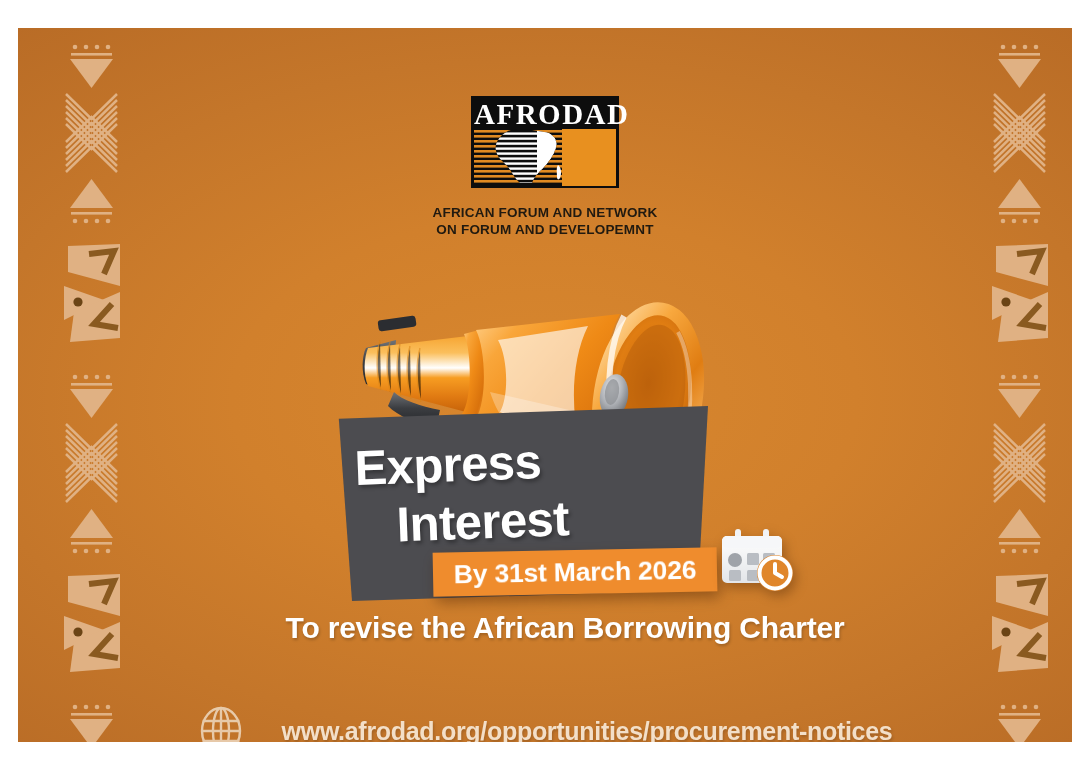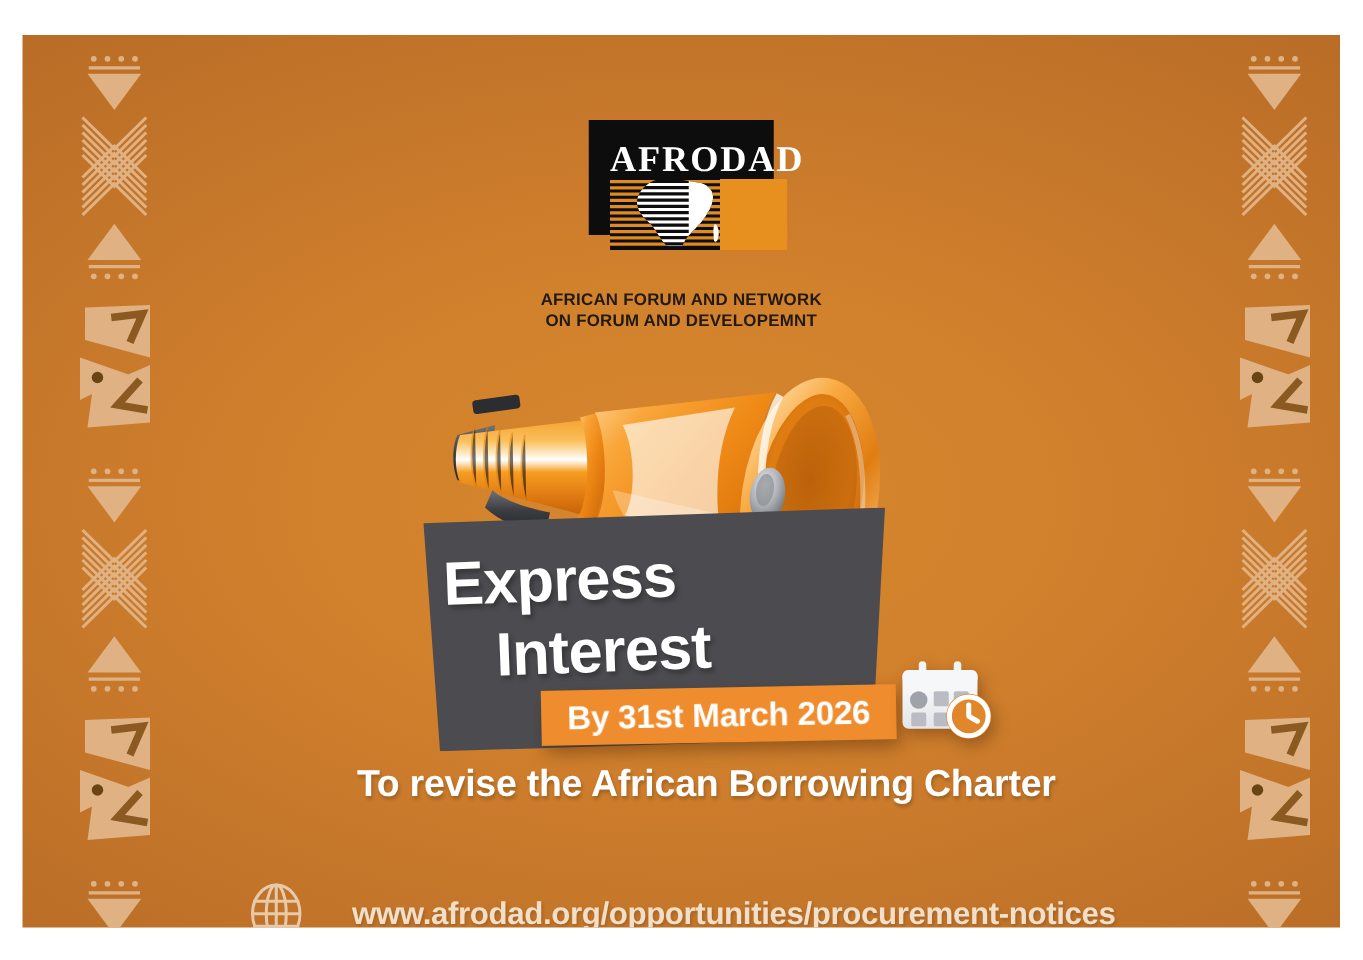"AFRODAD" #logo-mark { padding: 17px -> 3px }
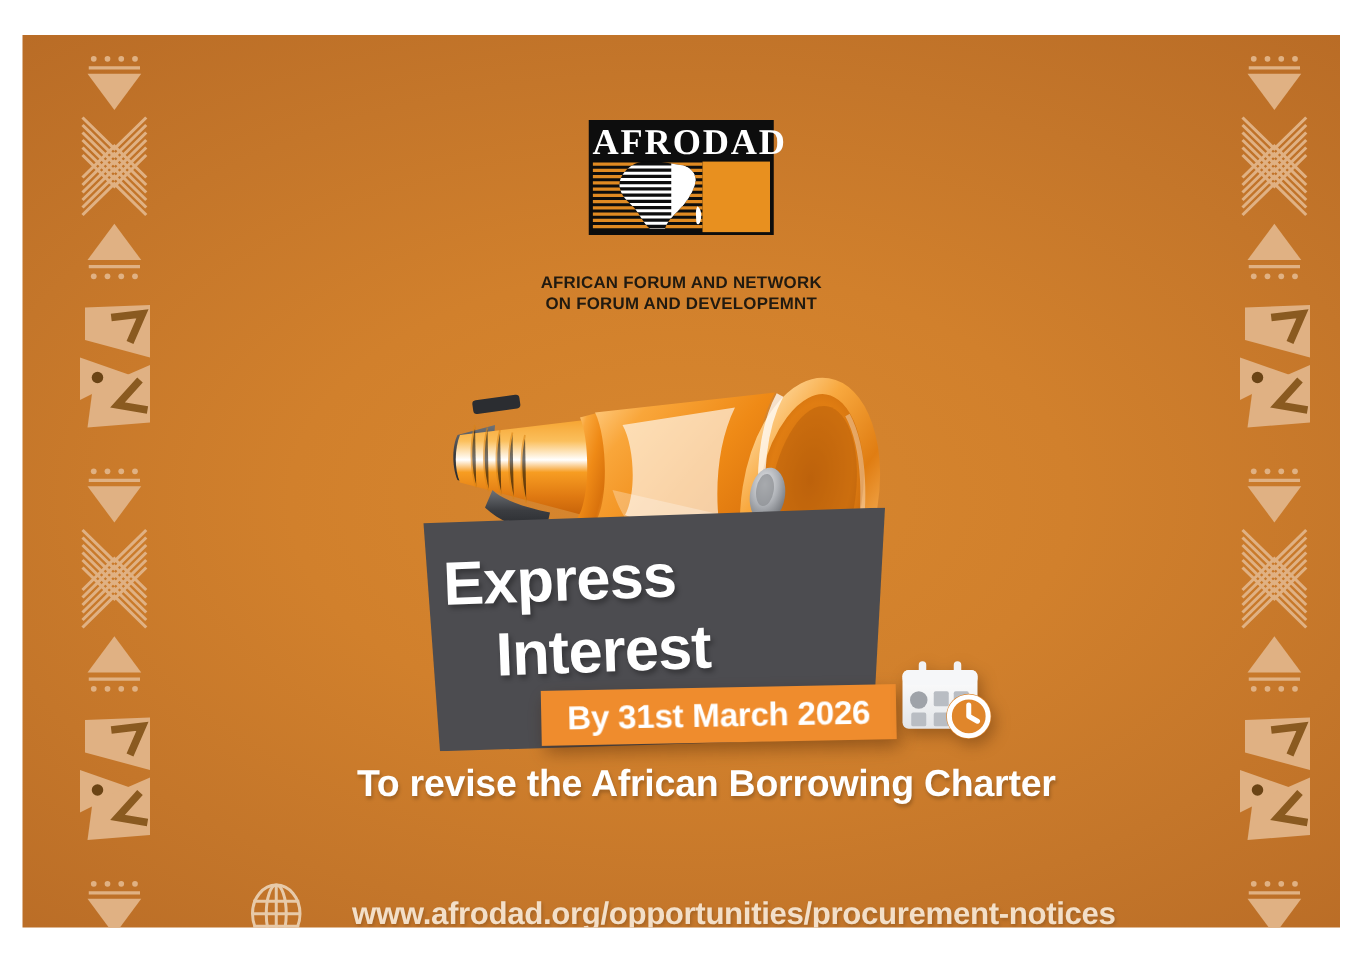"AFRICAN FORUM AND NETWORK" #logo-tagline { margin-top: 26px -> 14px }
